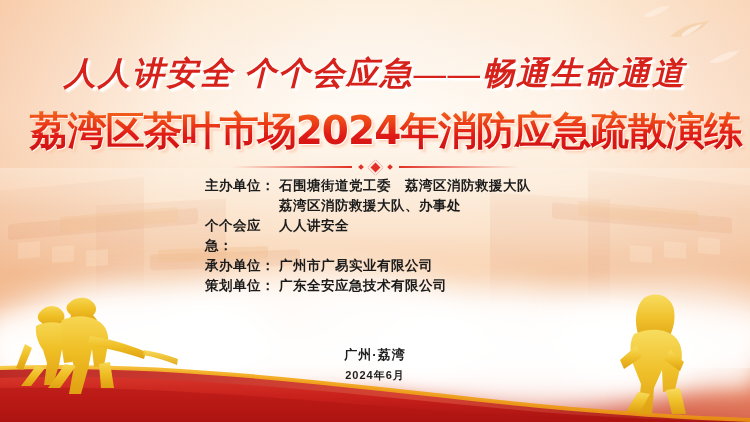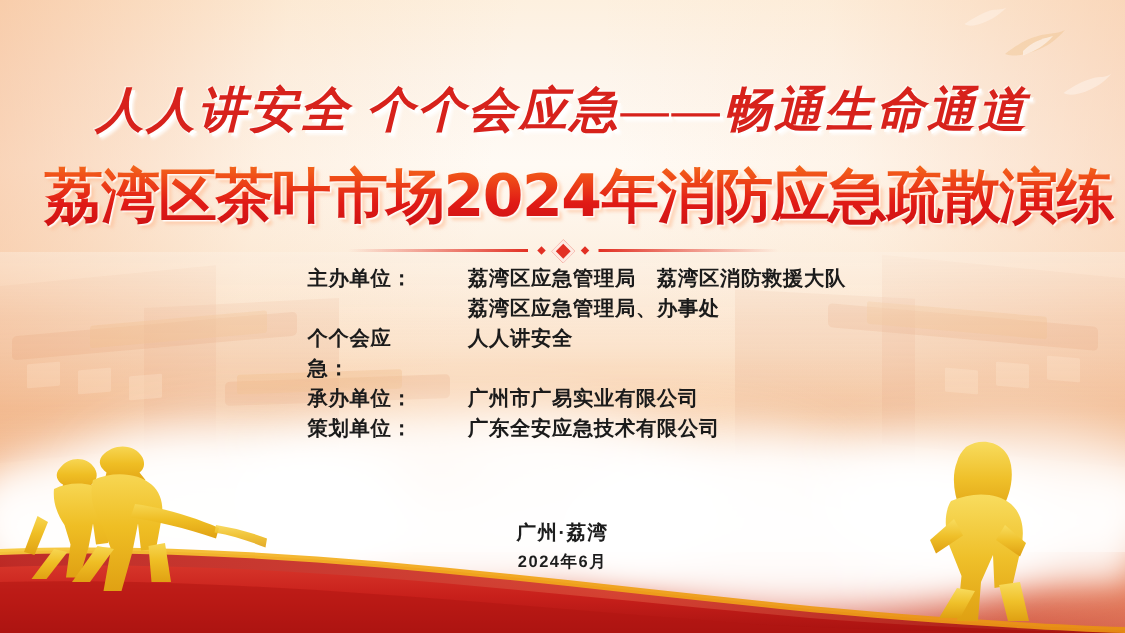"主办单位：" .orow { gap: 33px -> none }
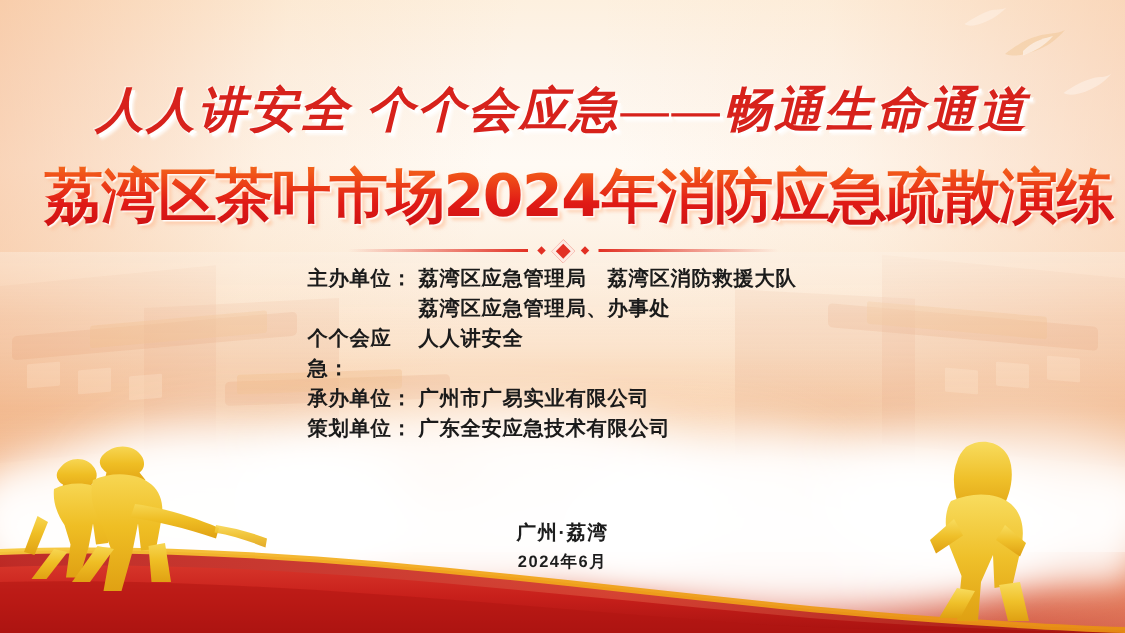"荔湾区应急管理局 荔湾区消防救援大队" span.ovalue { text: 荔湾区应急管理局 -> 石围塘街道党工委 }
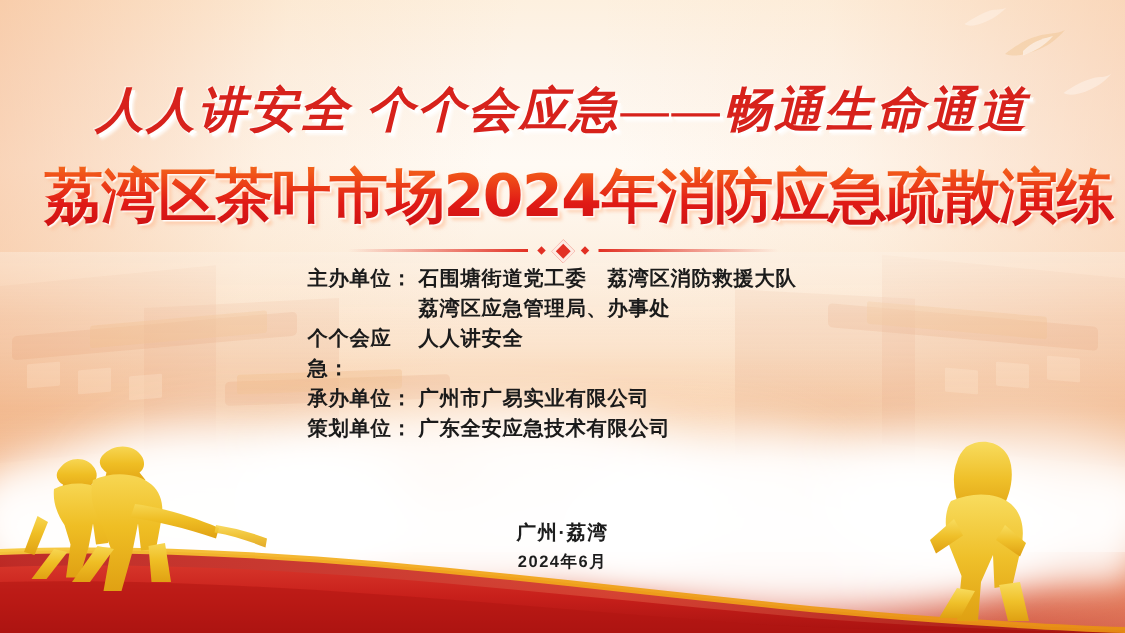"荔湾区应急管理局、办事处" span.ovalue { text: 应急管理局 -> 消防救援大队 }
